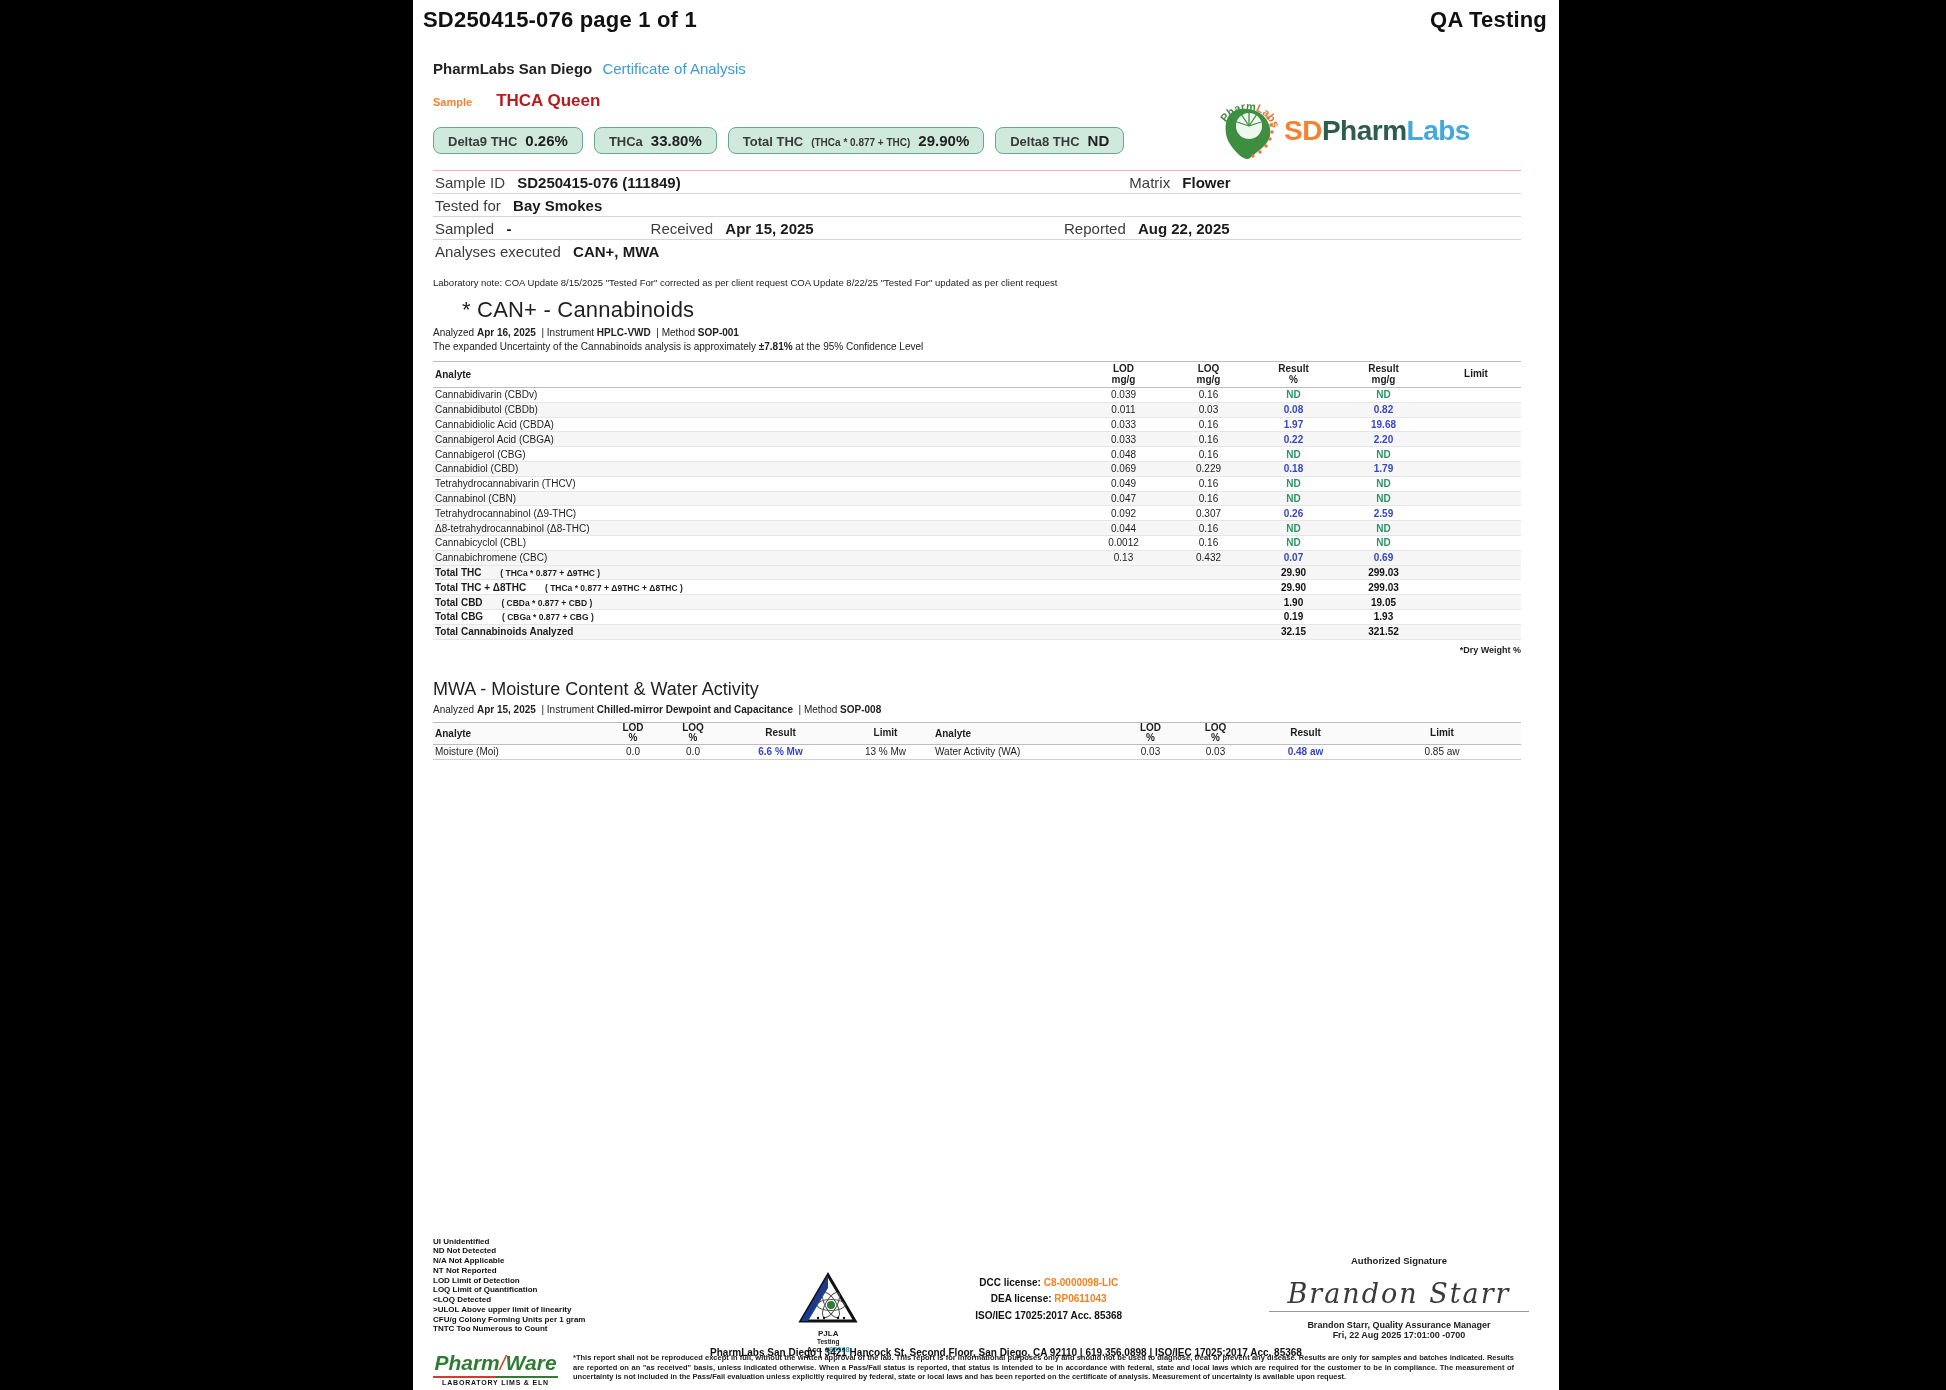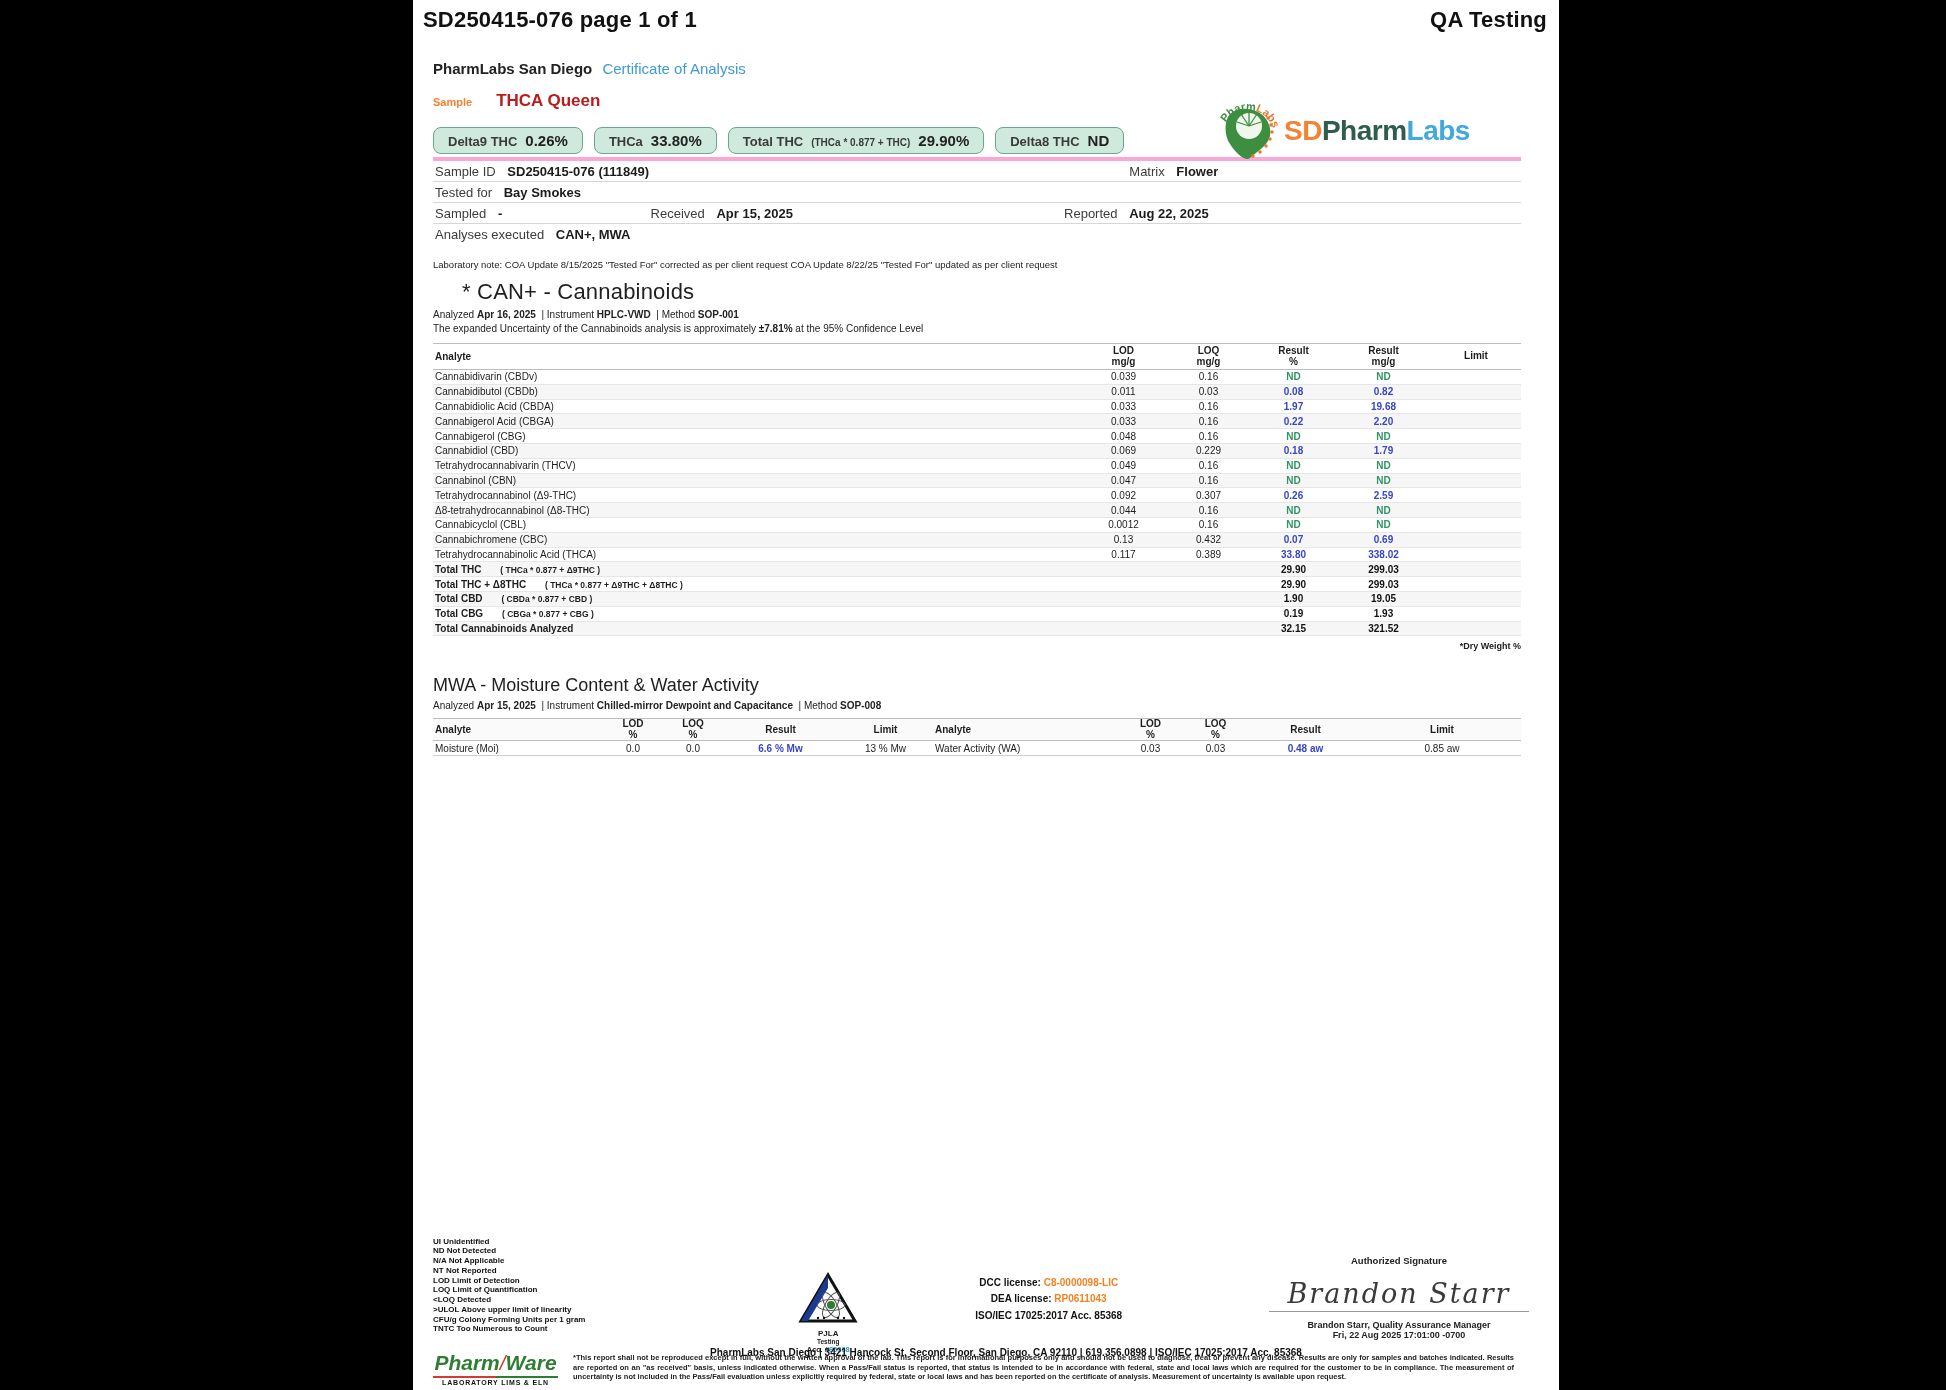"Sample ID SD250415-076 (111849)" .info { border-top: 4px solid #f9a8d4 -> 1px solid #f9a8d4; font-size: 13px -> 15px; margin-top: 3px -> 16px }
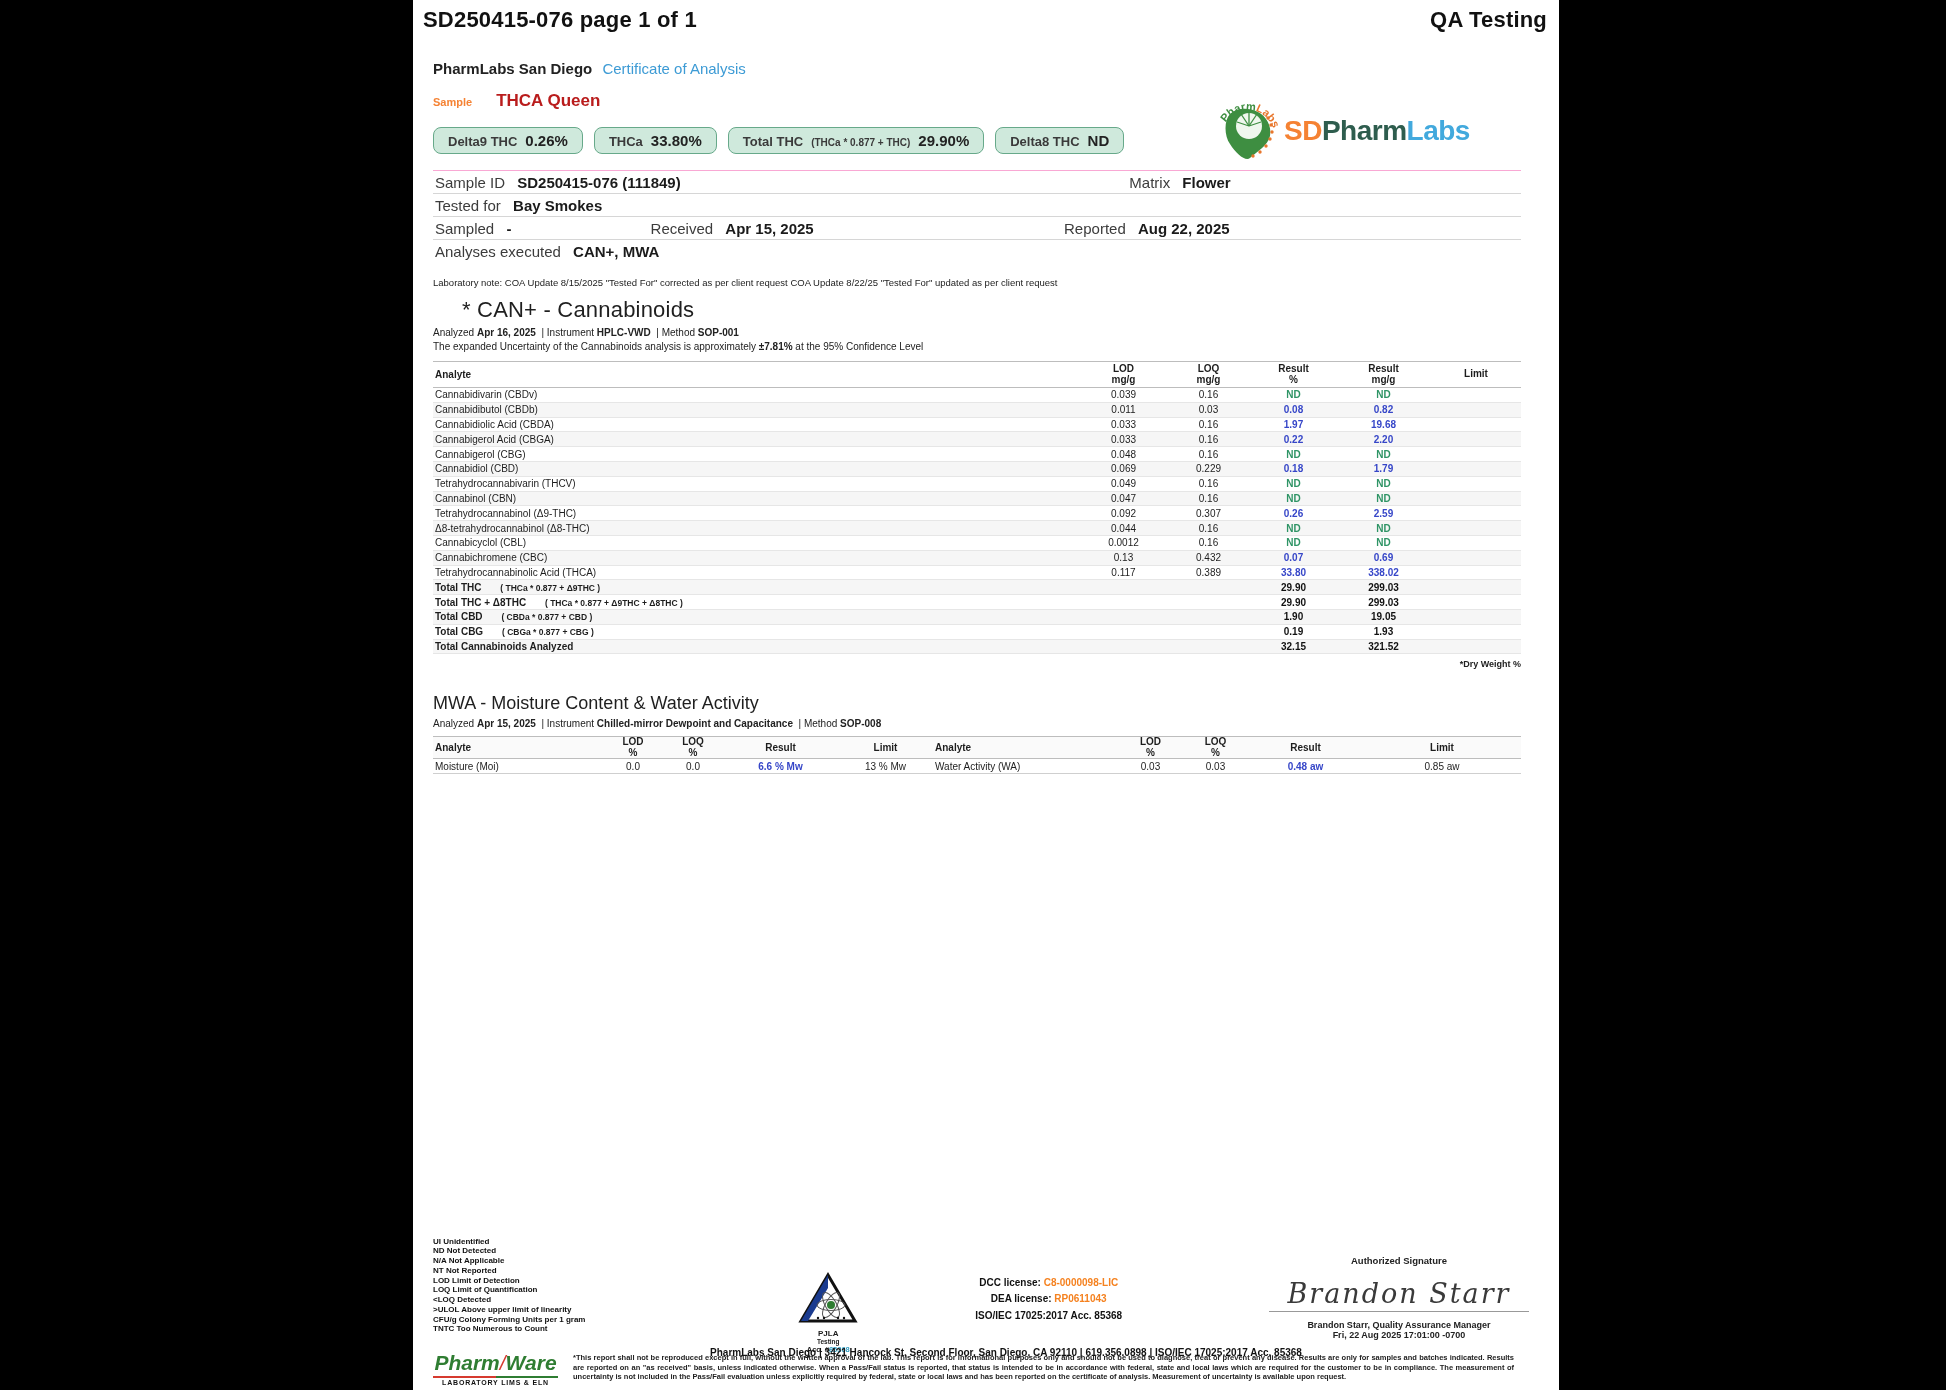"Tetrahydrocannabinolic Acid (THCA)" div.crow { html: <div> <div>Tetrahydrocannabinolic Acid (THCA)</div> <div>0.117</div> <div>0.389</div> <div>33.80</div> <div>338.02</div> <div></div> </div> -> none }
